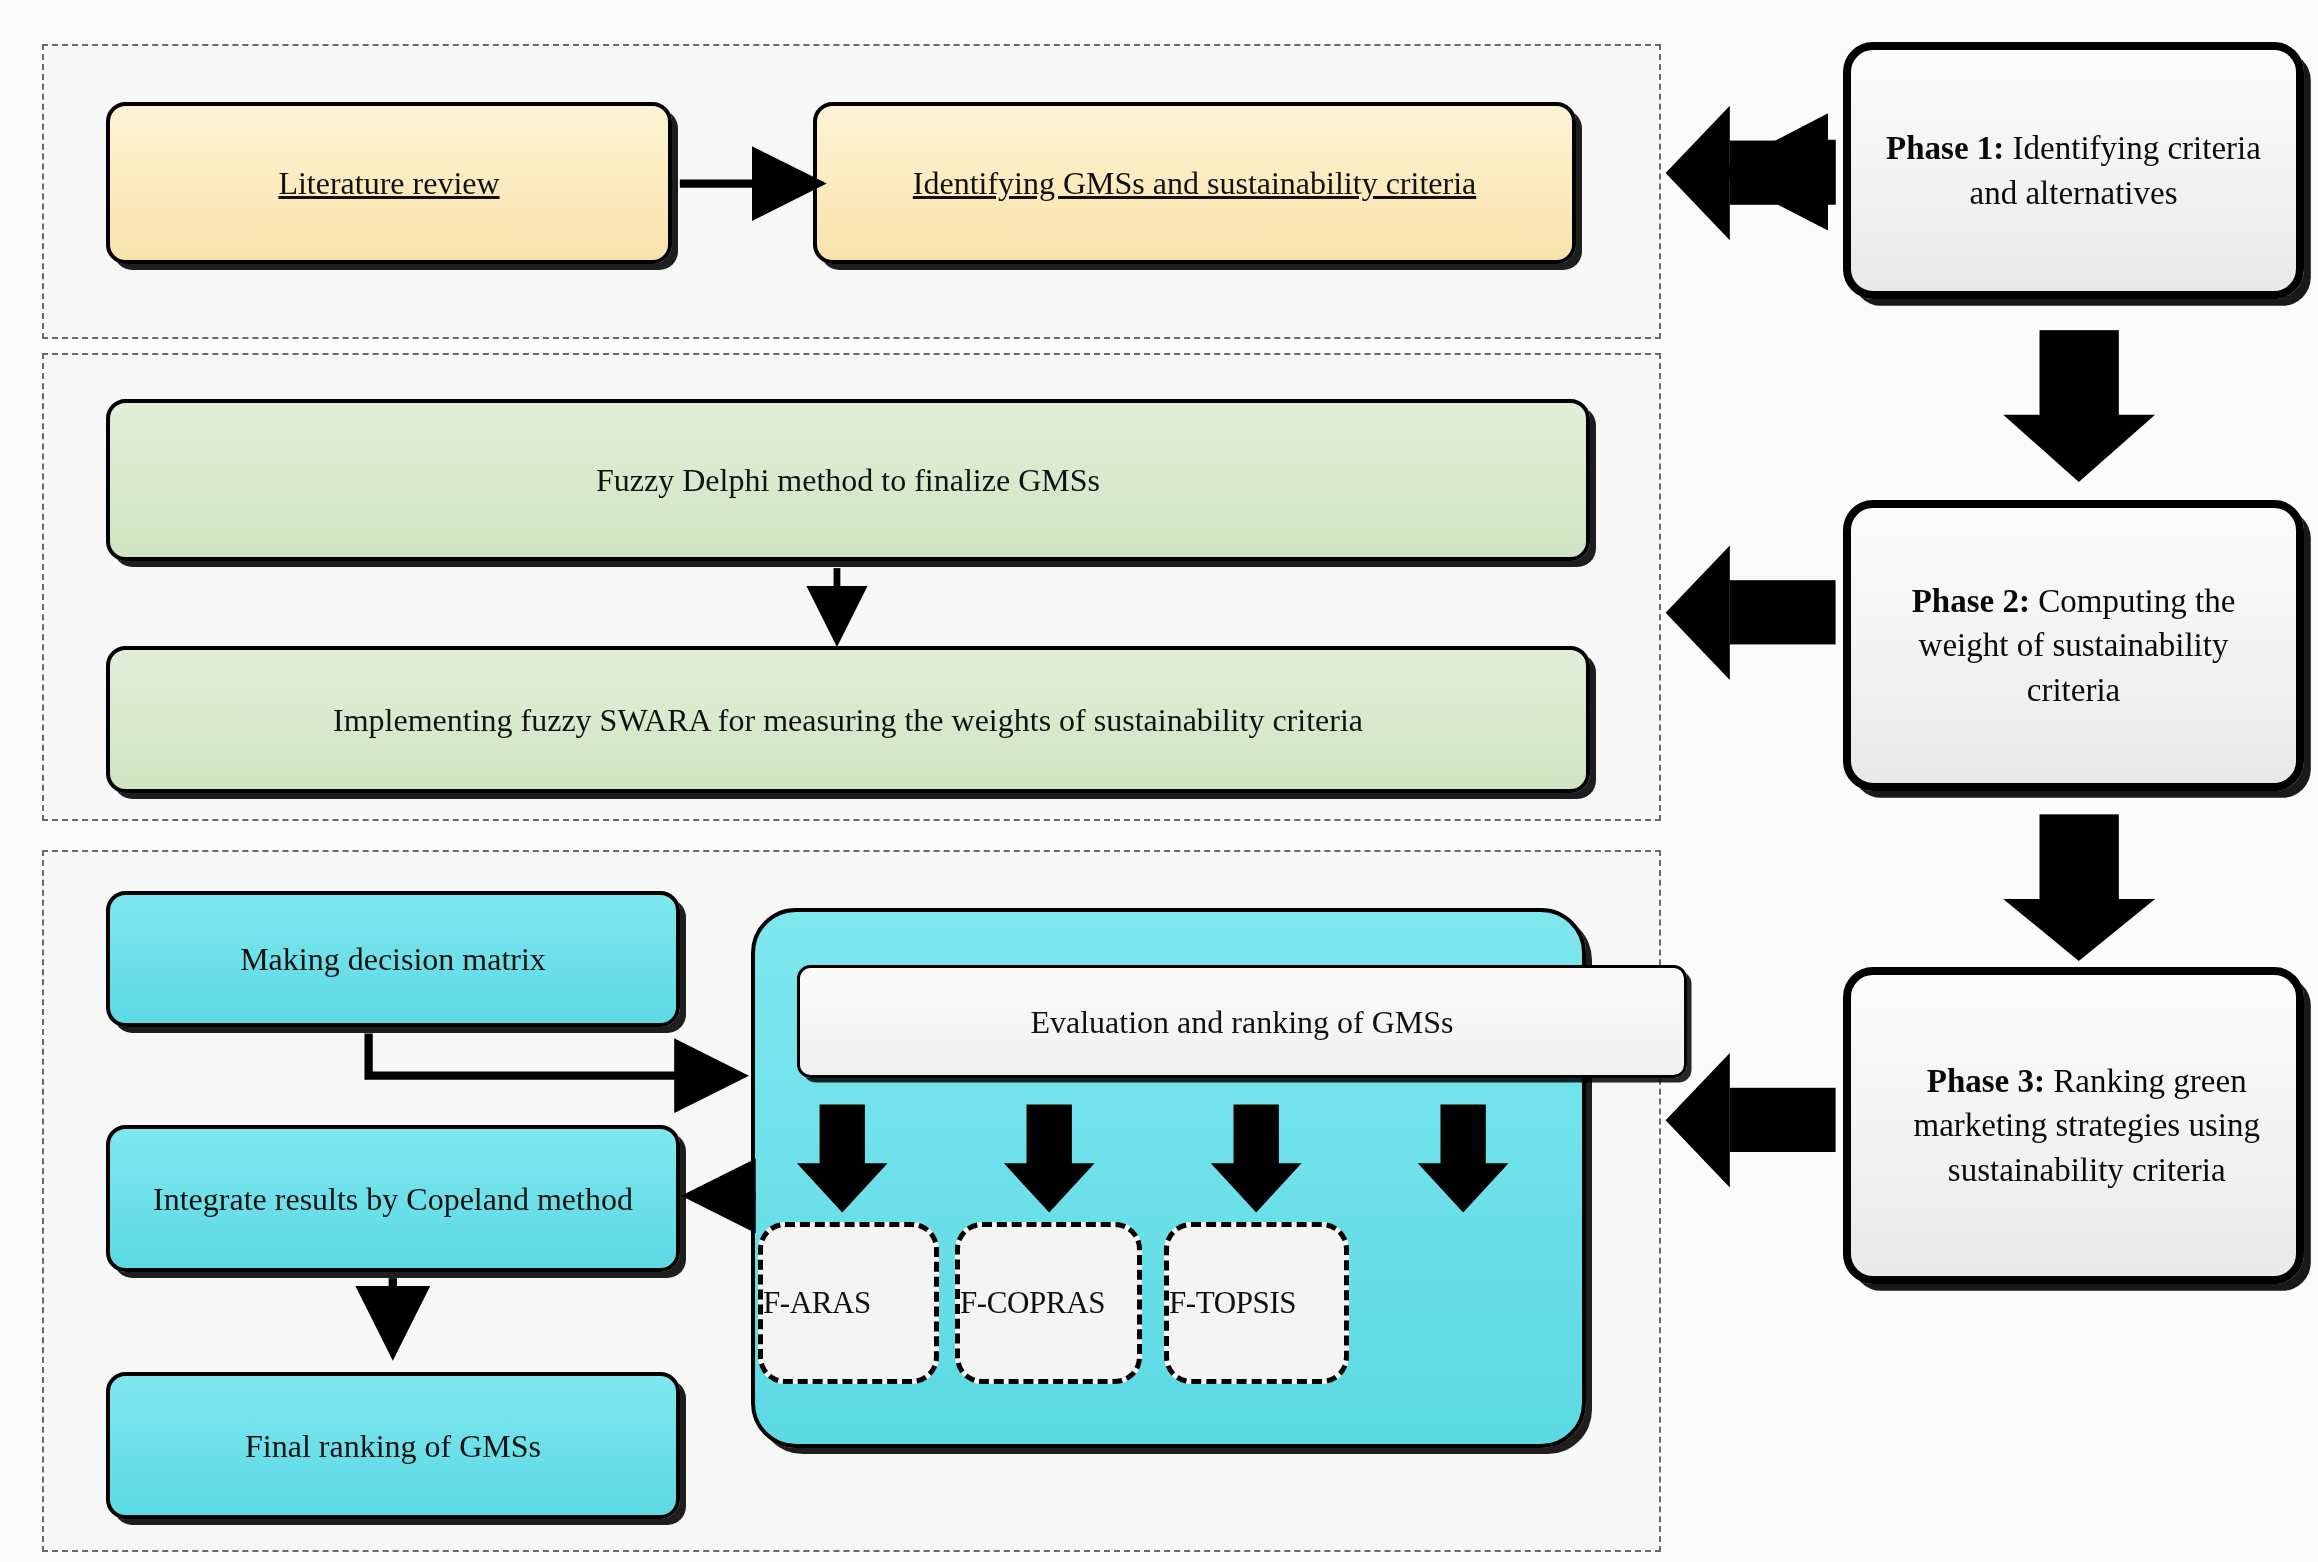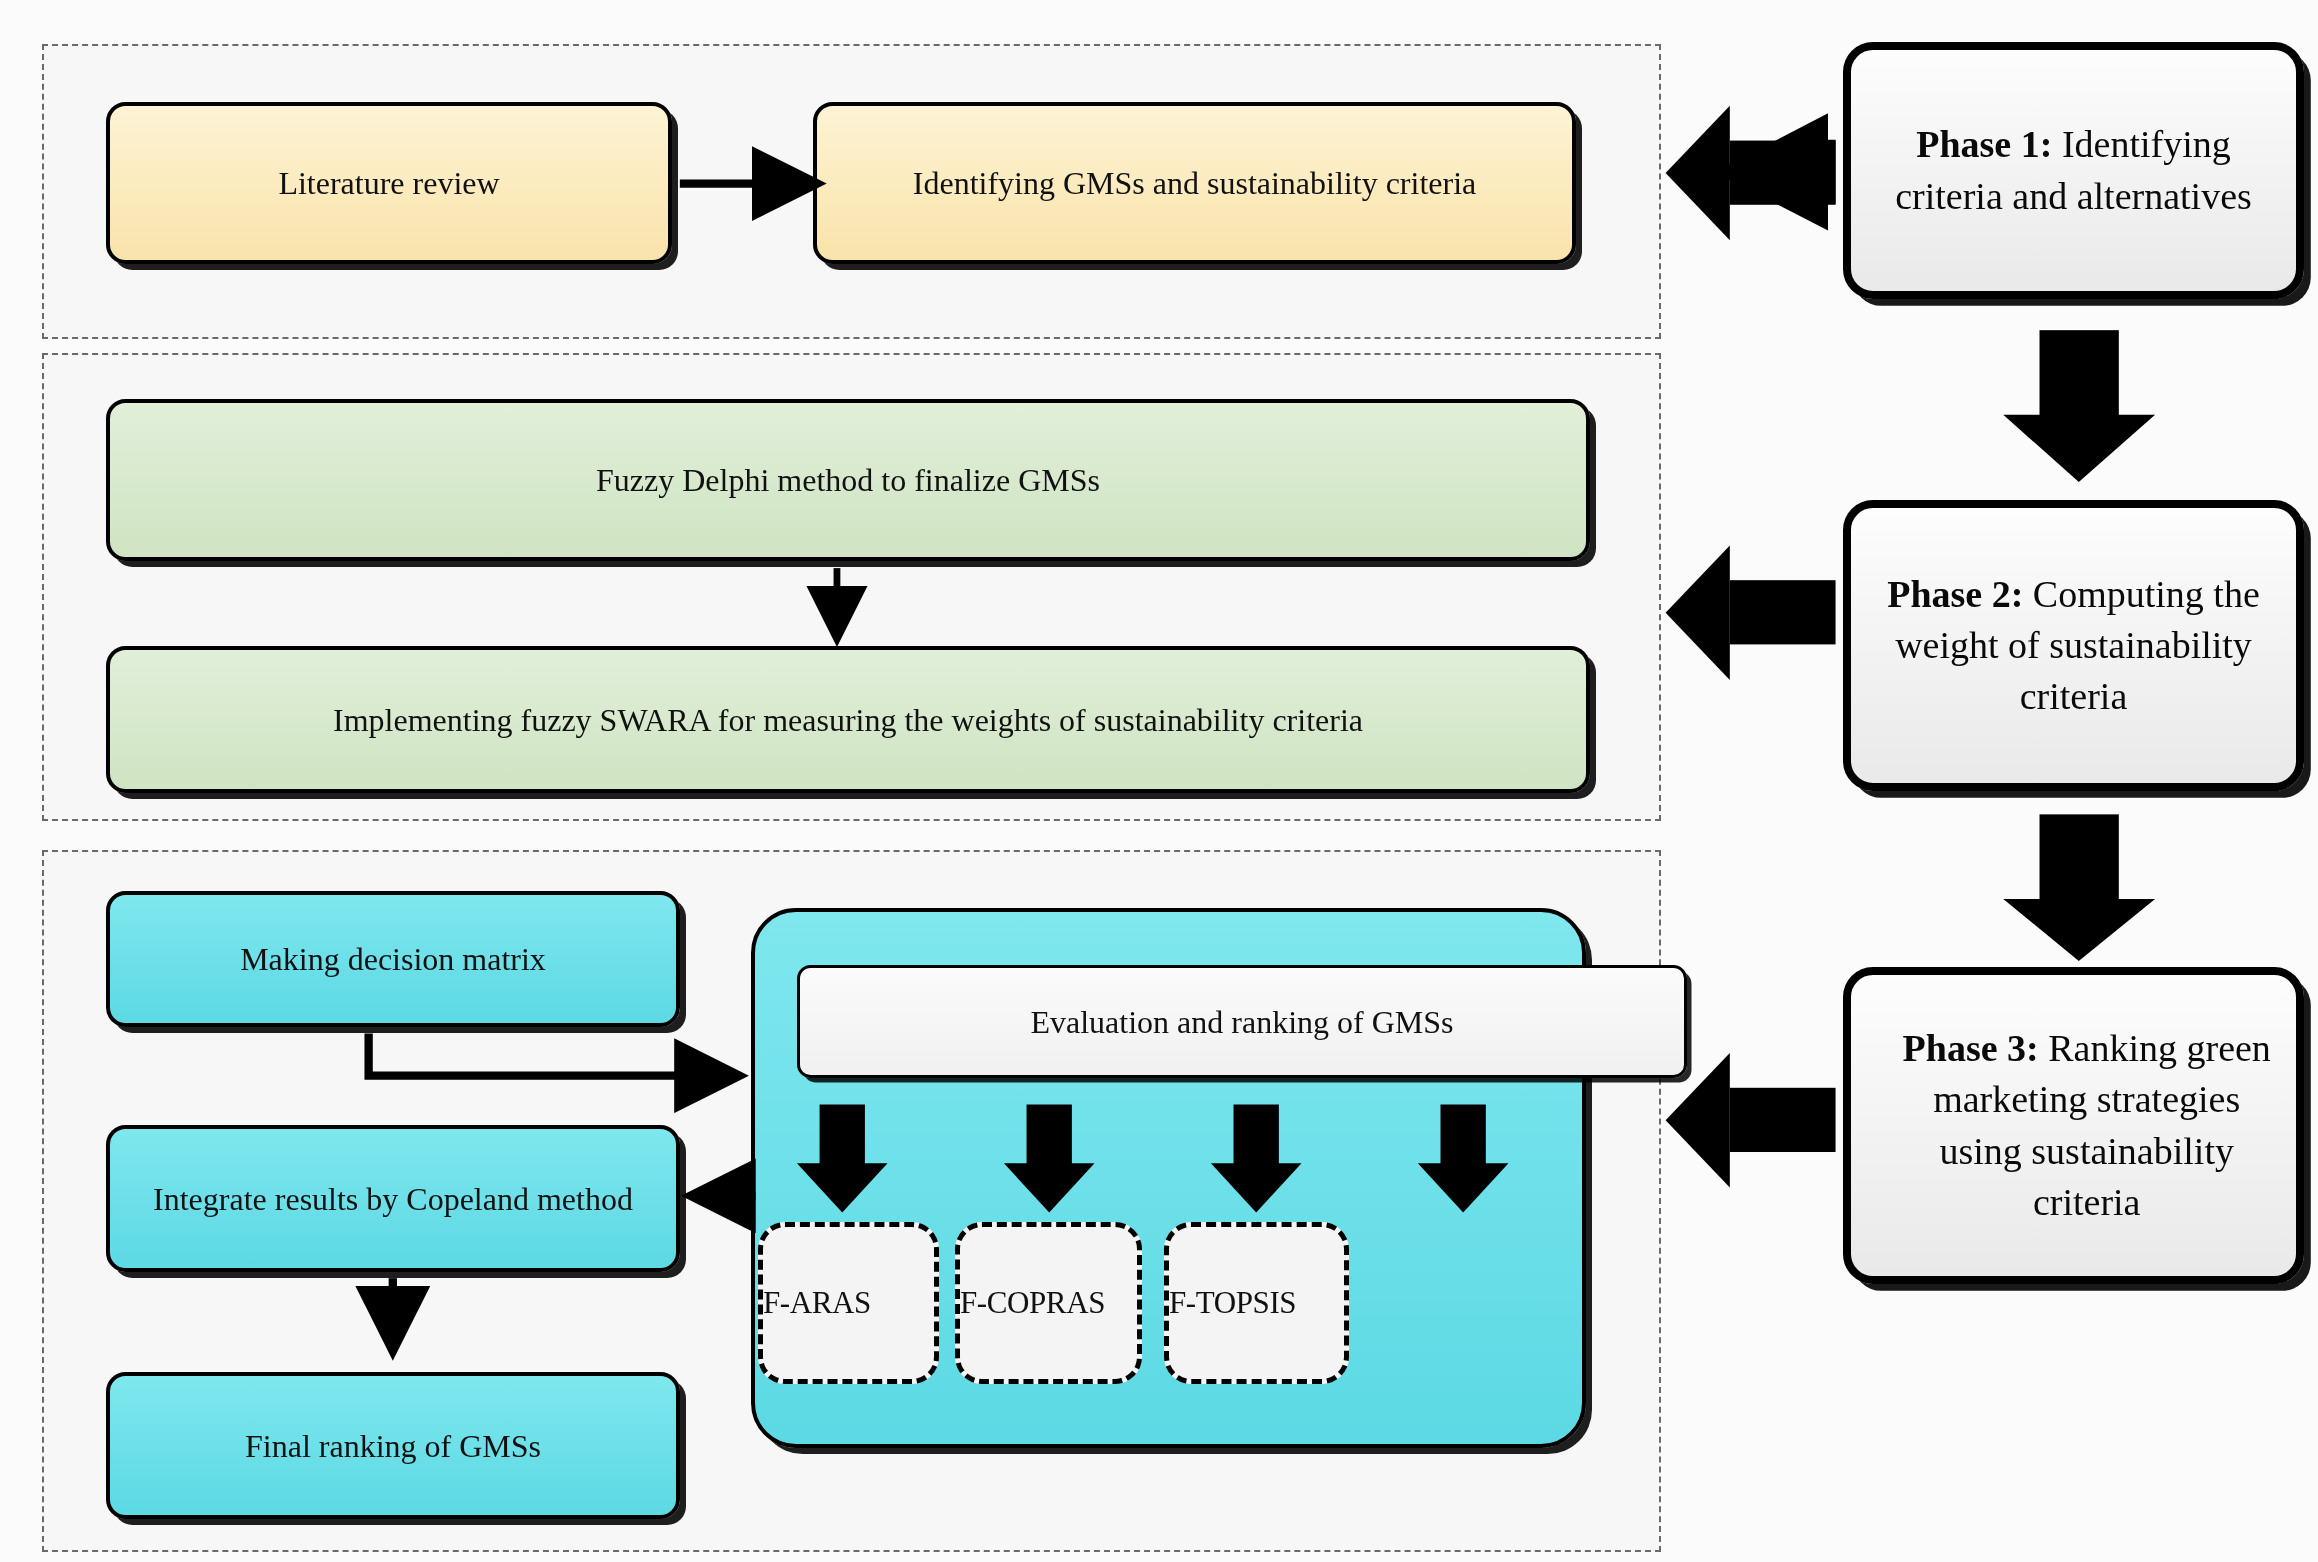"Phase 1: Identifying criteria and" .phasebox { font-size: 38px -> 33px }
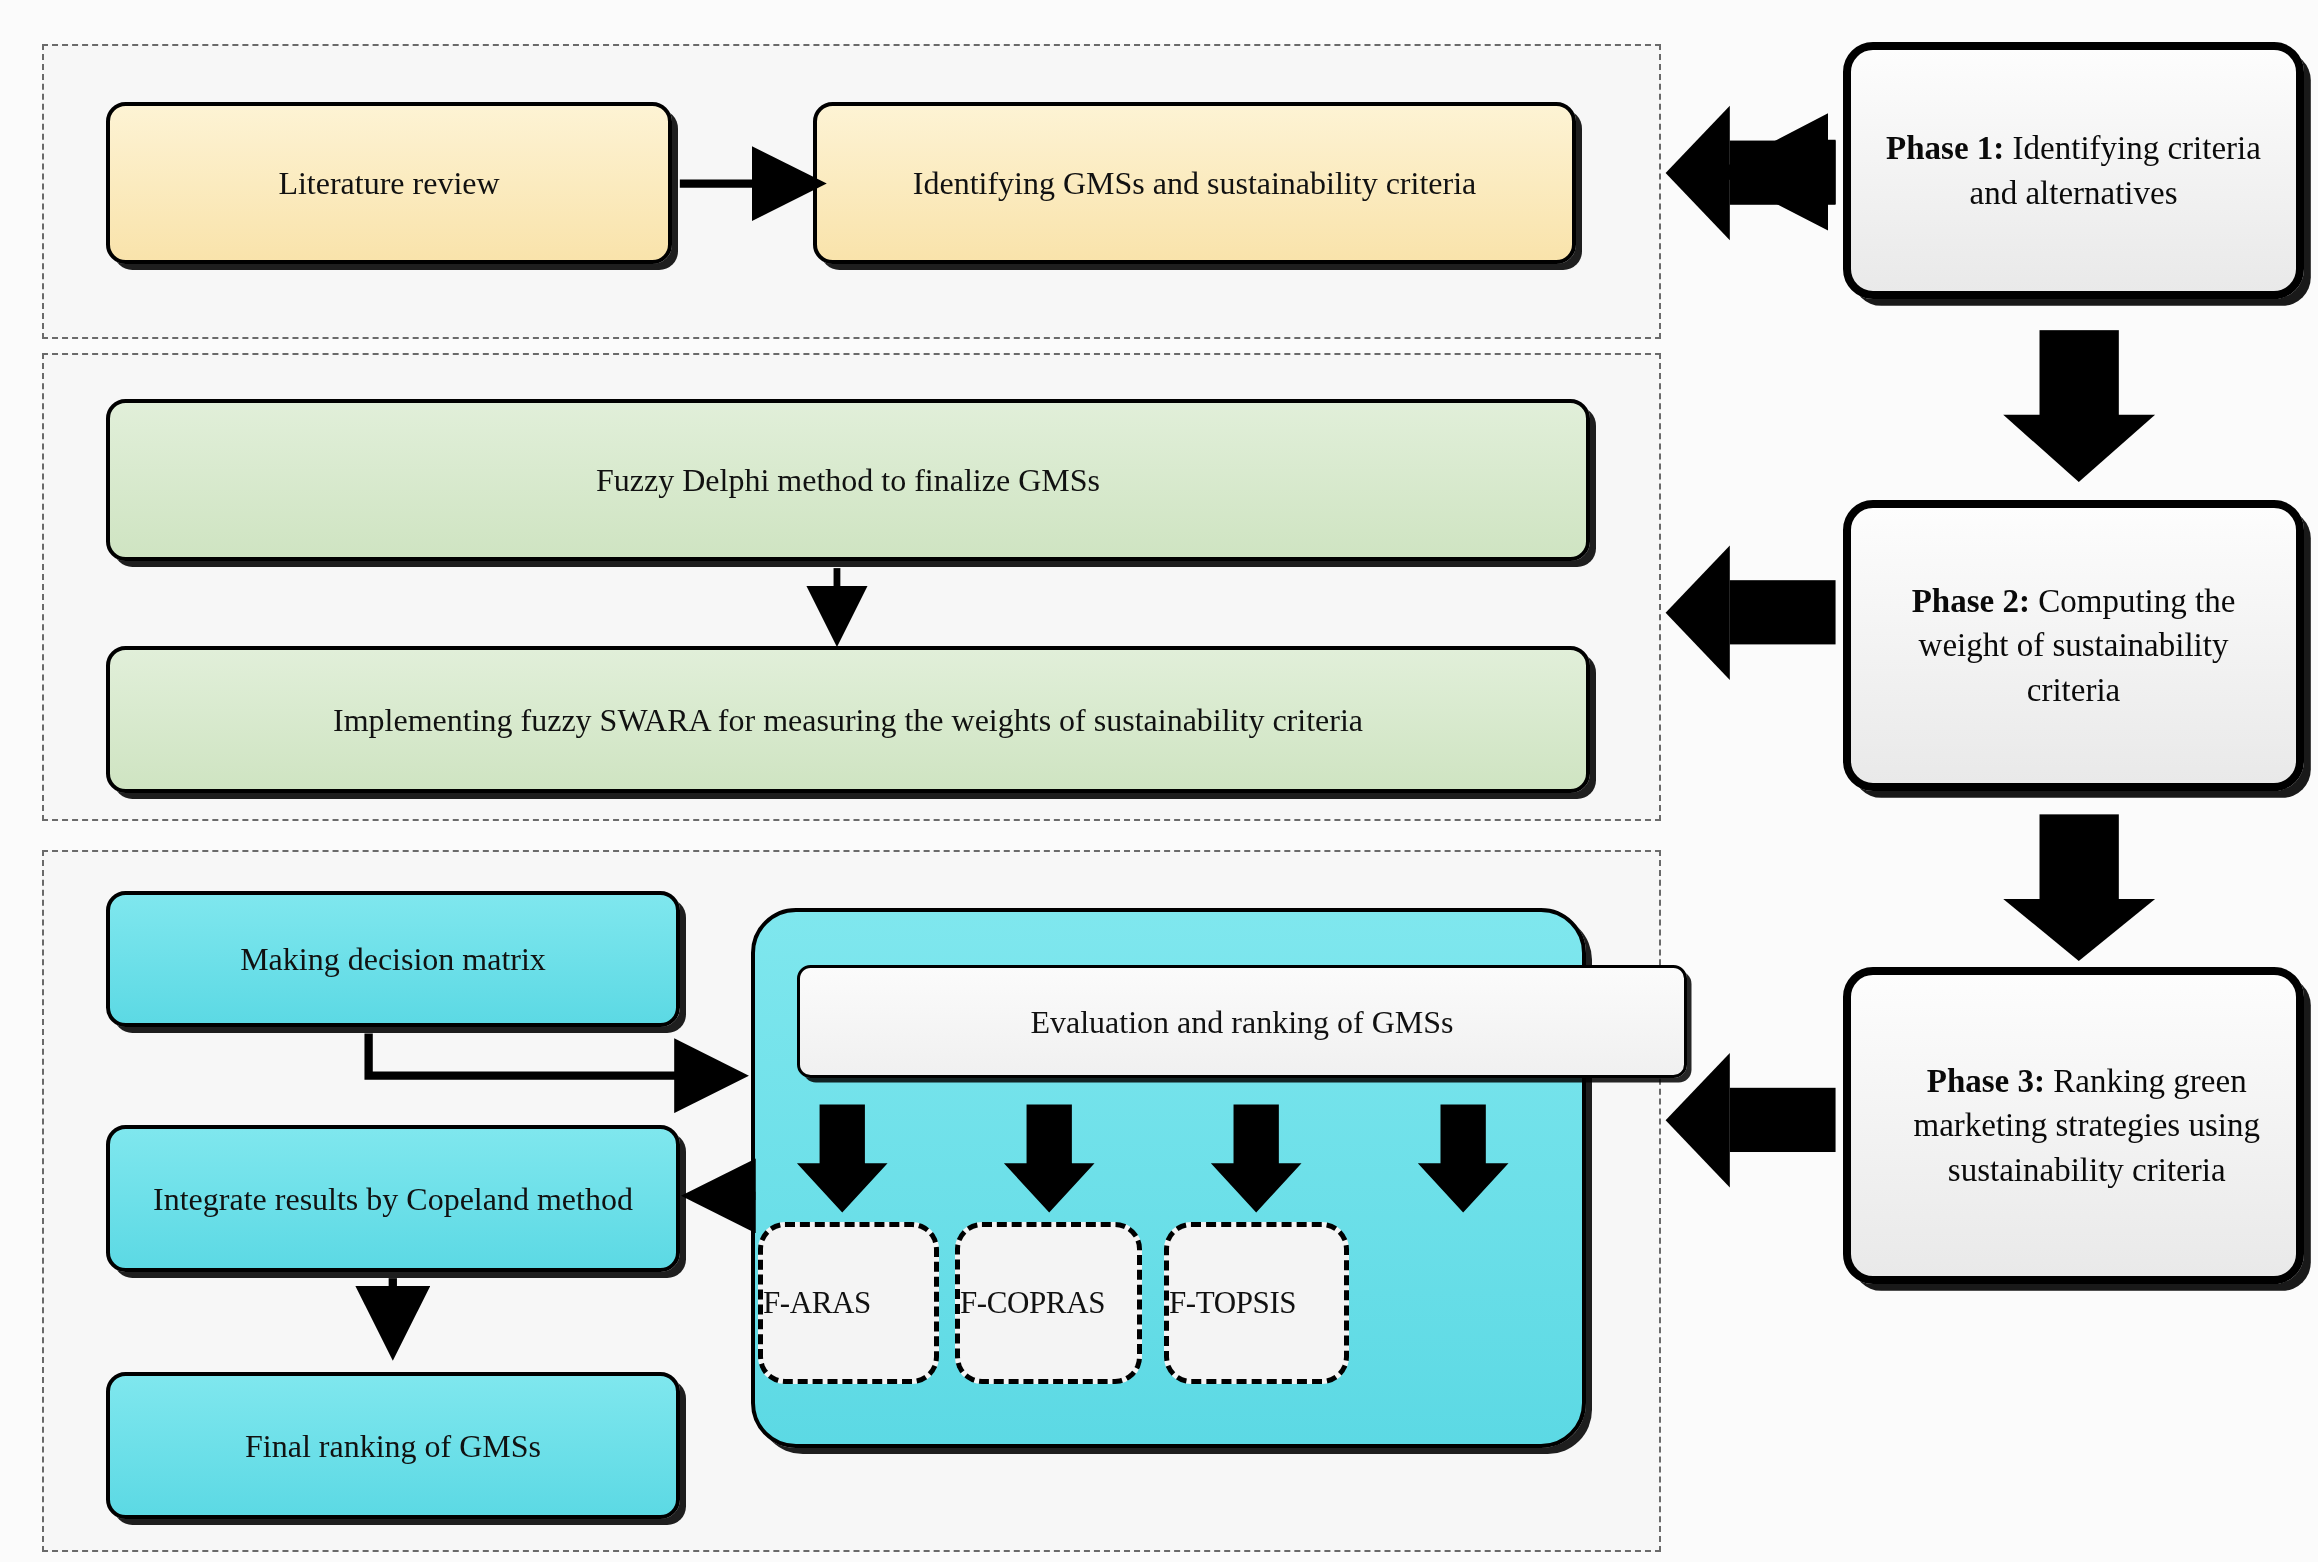"Literature review" .yellow { text-decoration: none -> underline }
